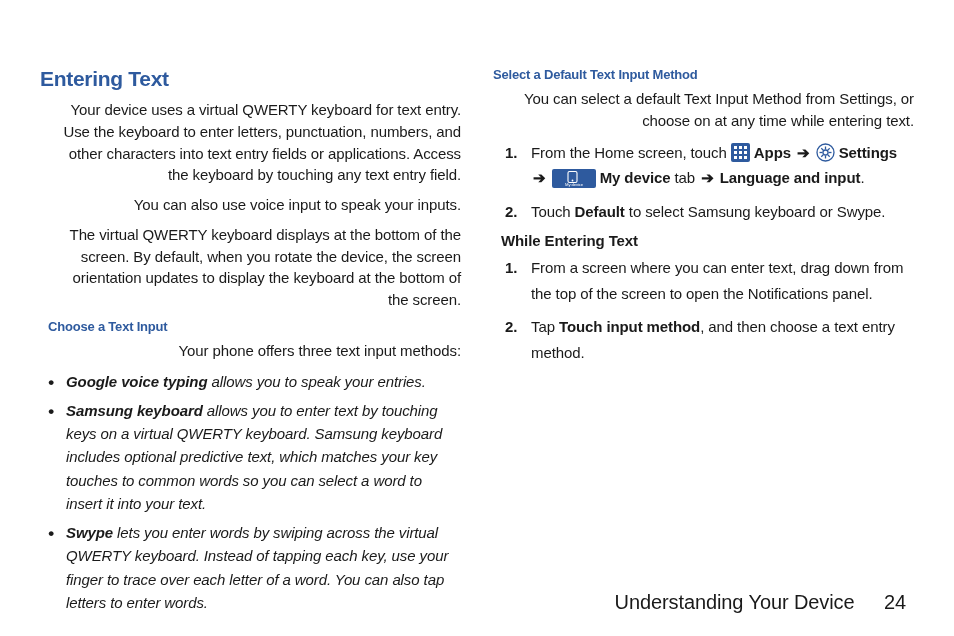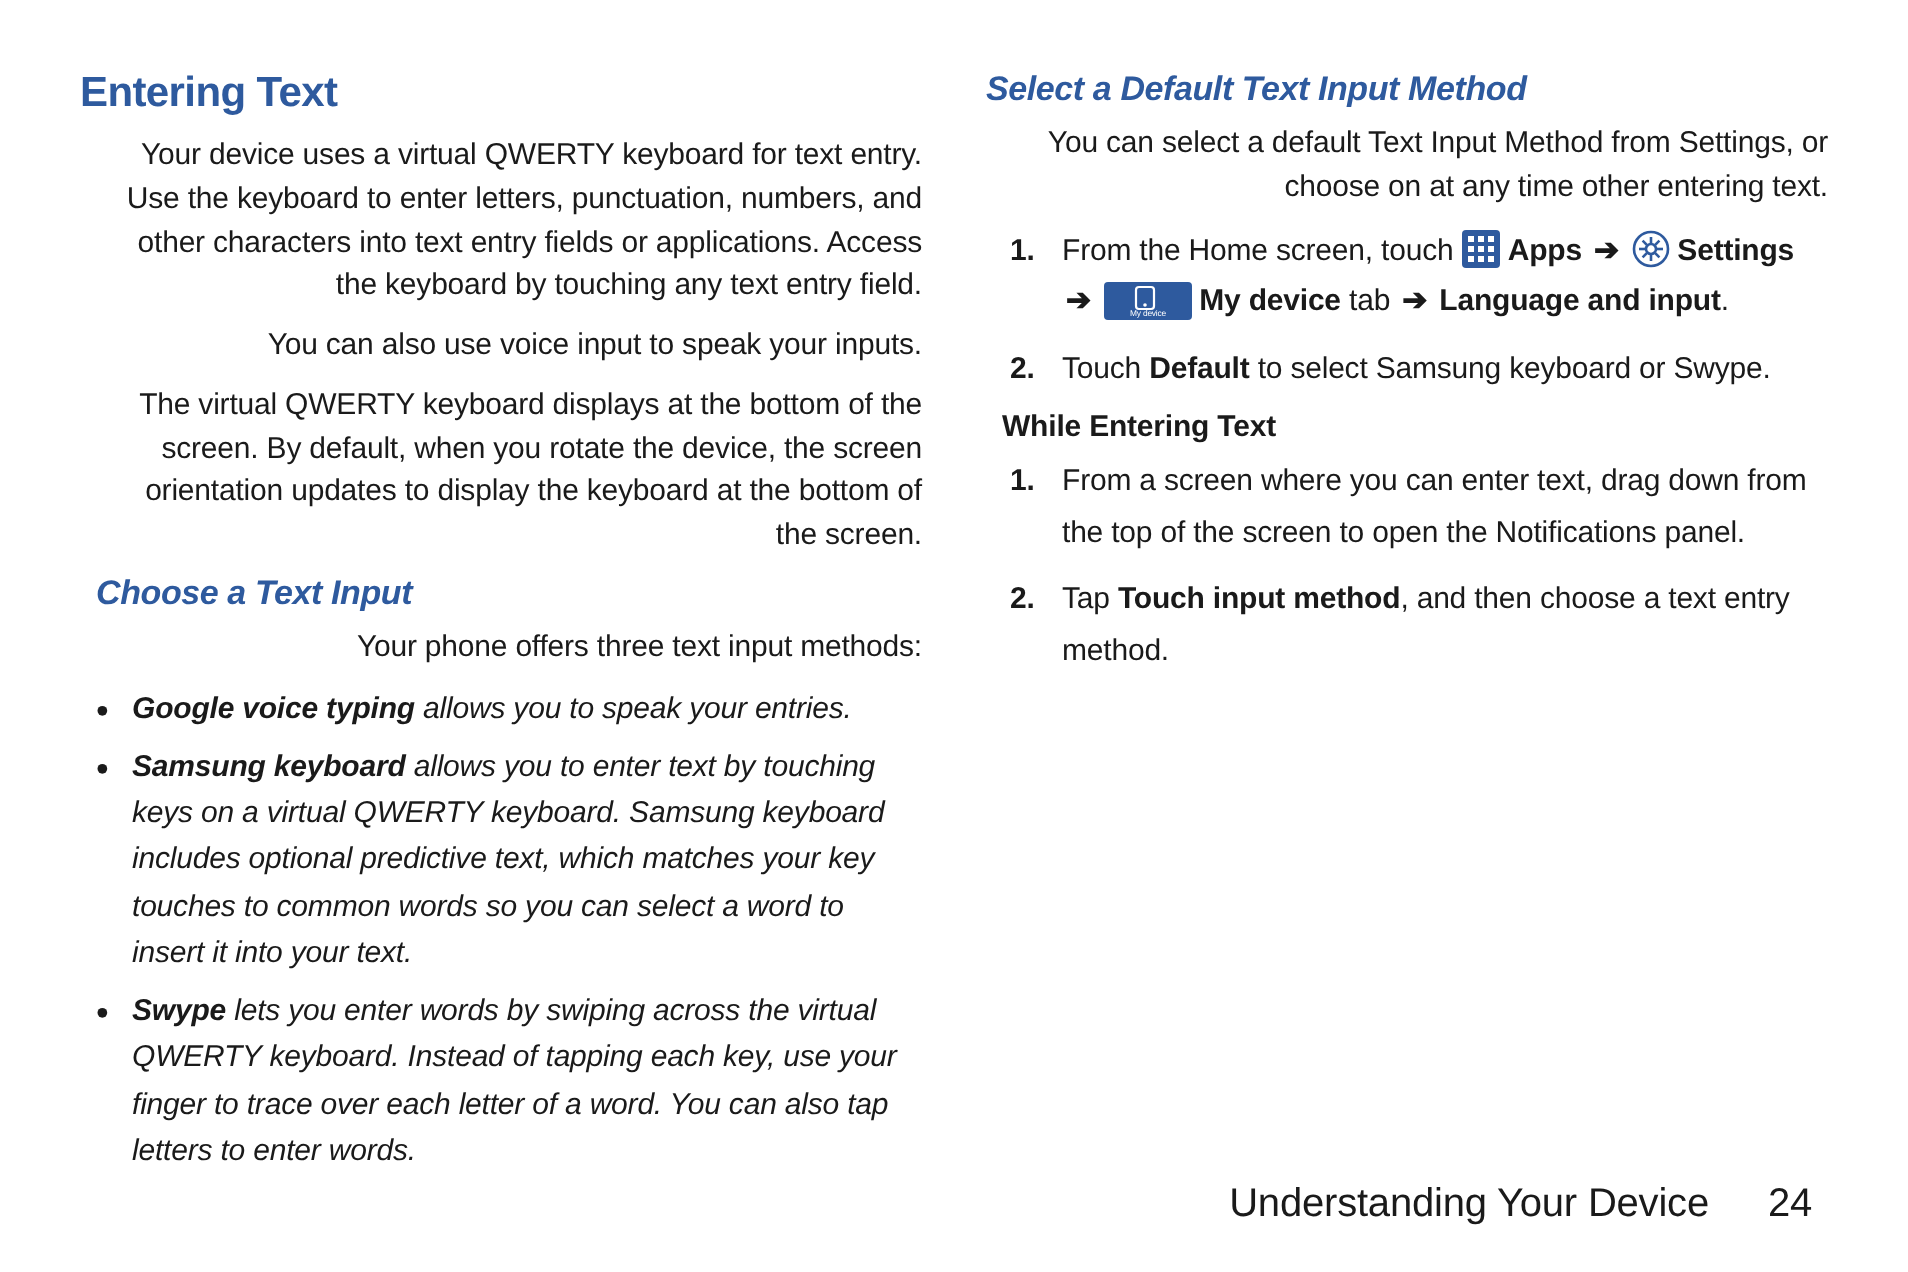"Entering Text" .col { margin-top: none -> 32px }
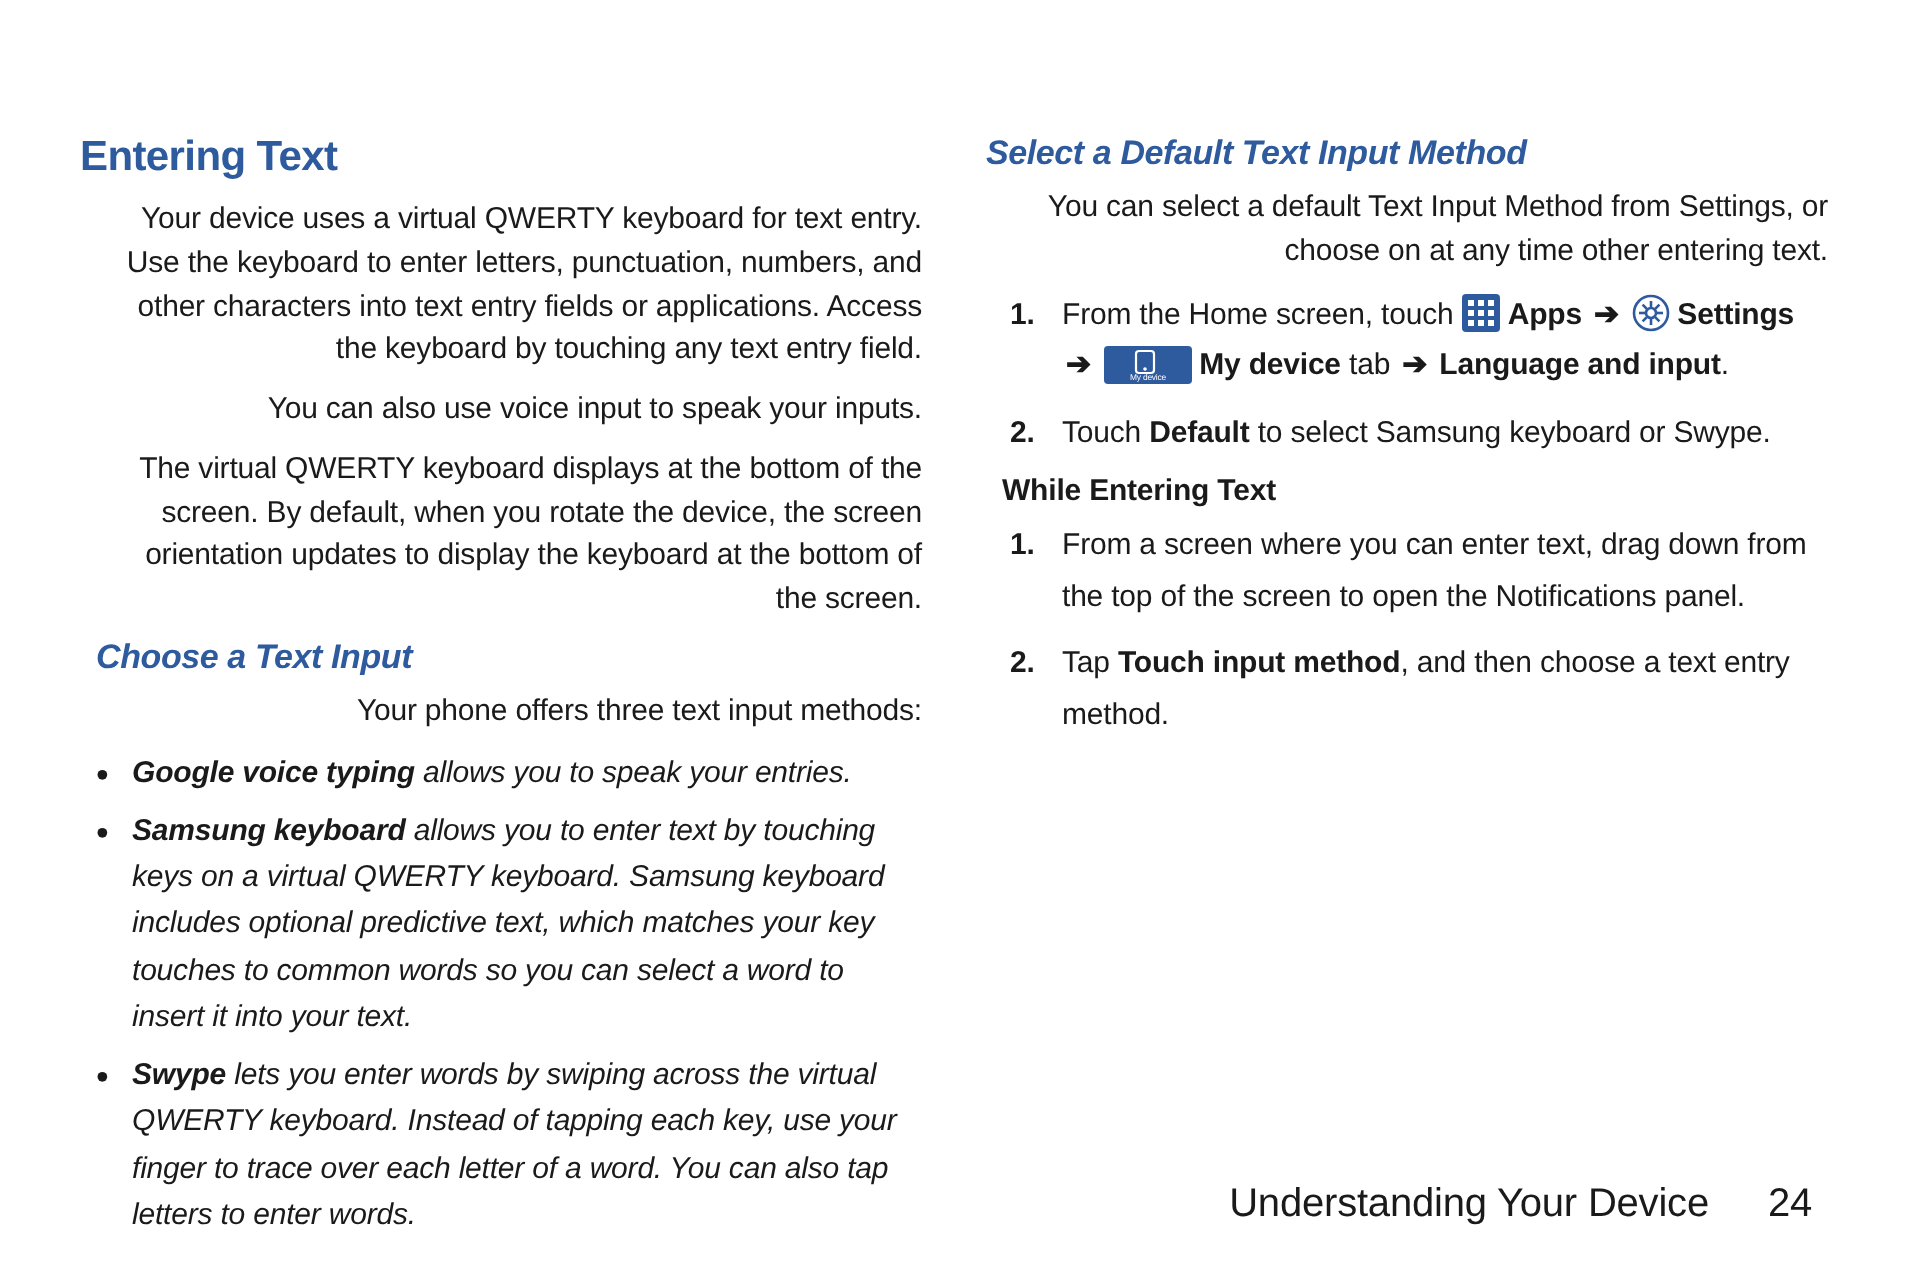"Select a Default Text Input" h2 { font-size: 17px -> 13px; font-style: italic -> none }
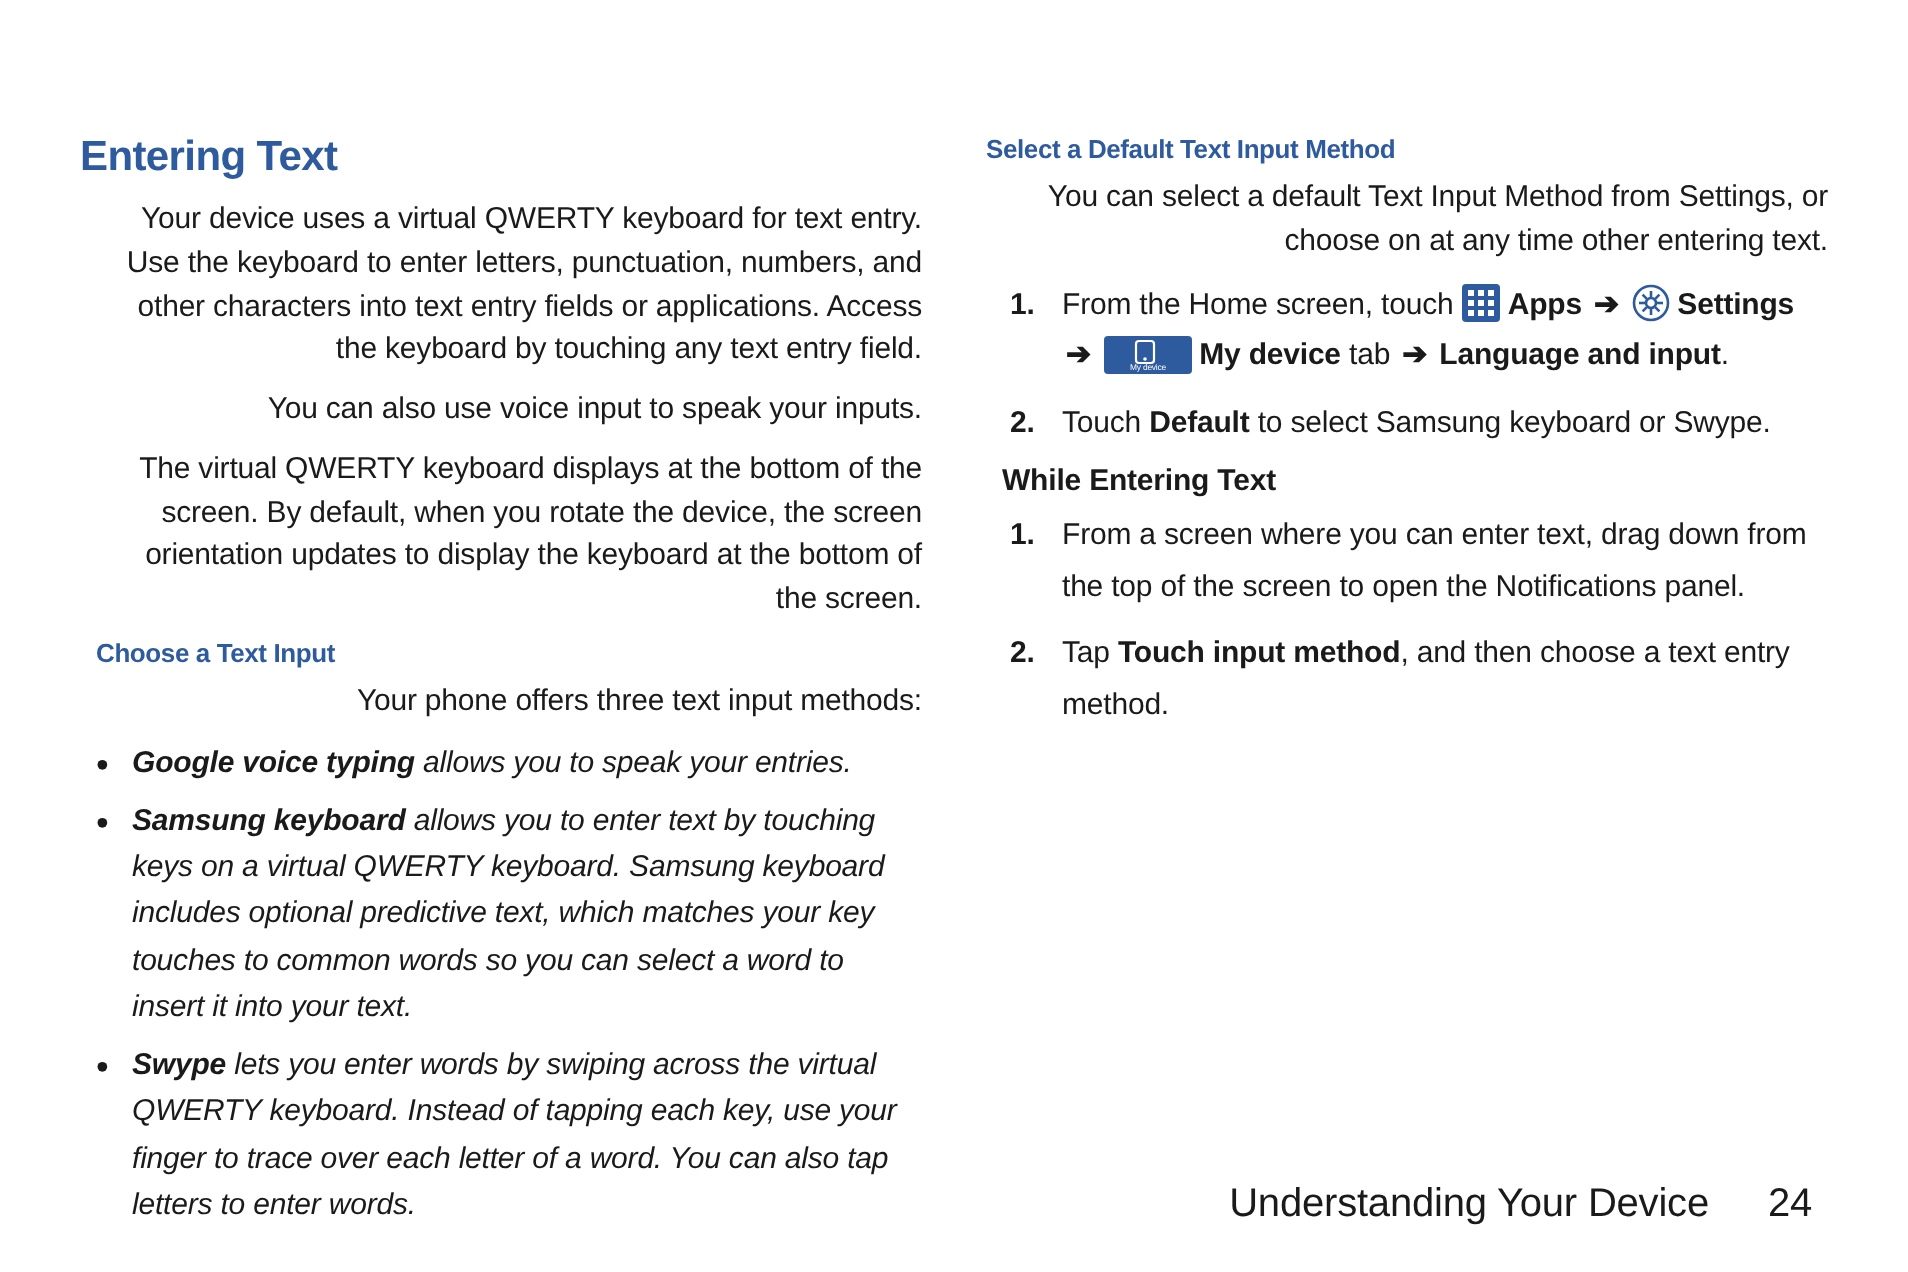"You can select a default" p { text: other -> while }
